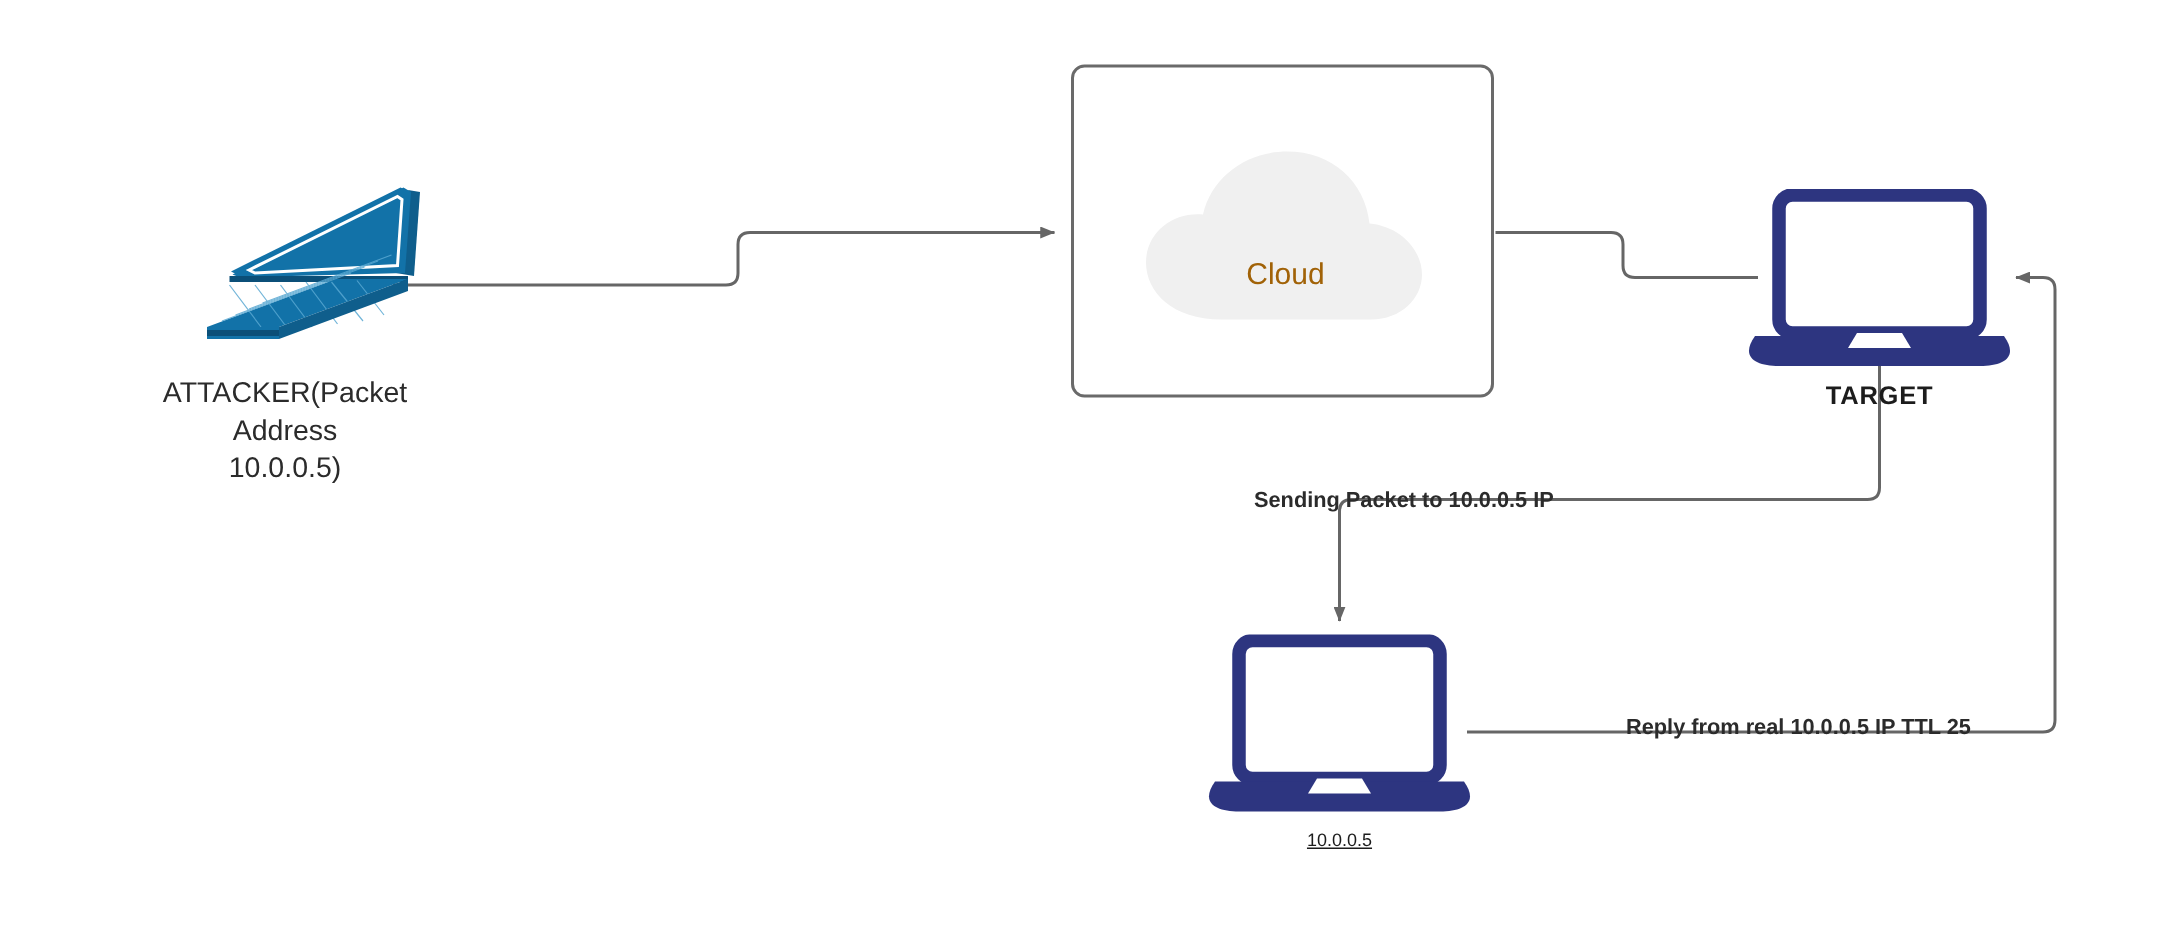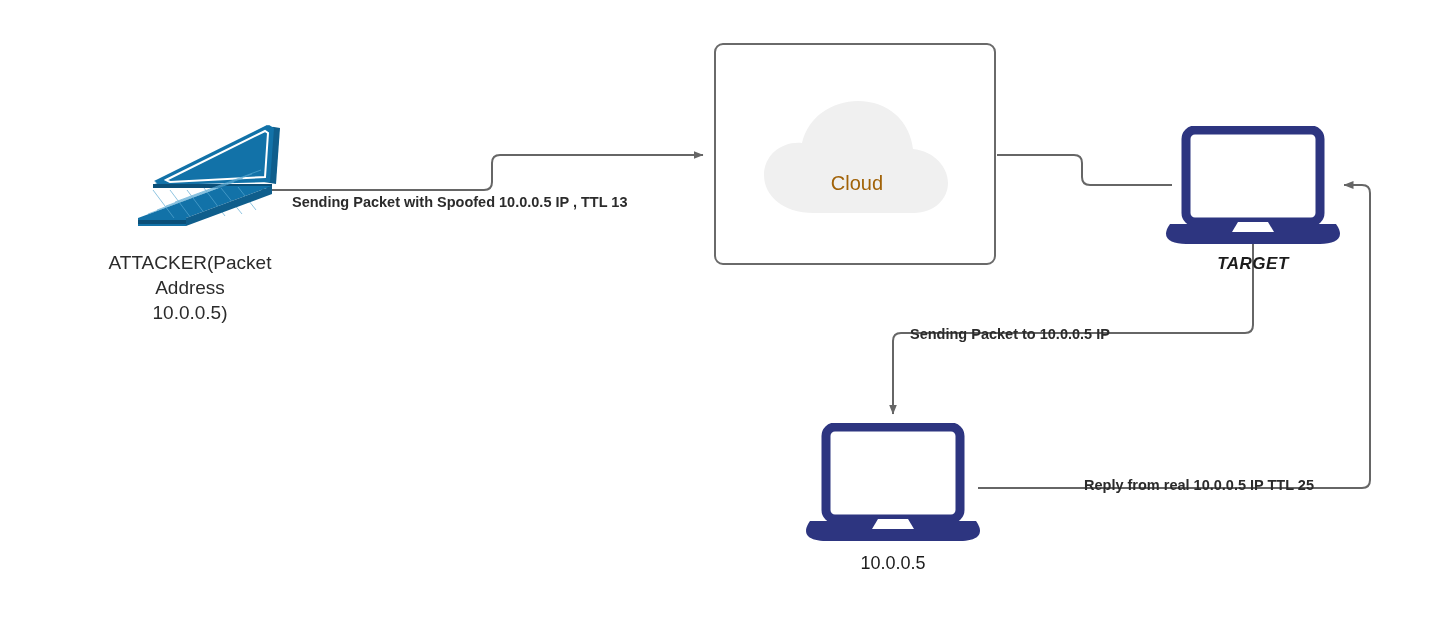"Sending Packet with Spoofed 10.0.0.5" div.edge-label { html: <div>Sending Packet with Spoofed 10.0.0.5 IP , TTL 13</div> -> none }
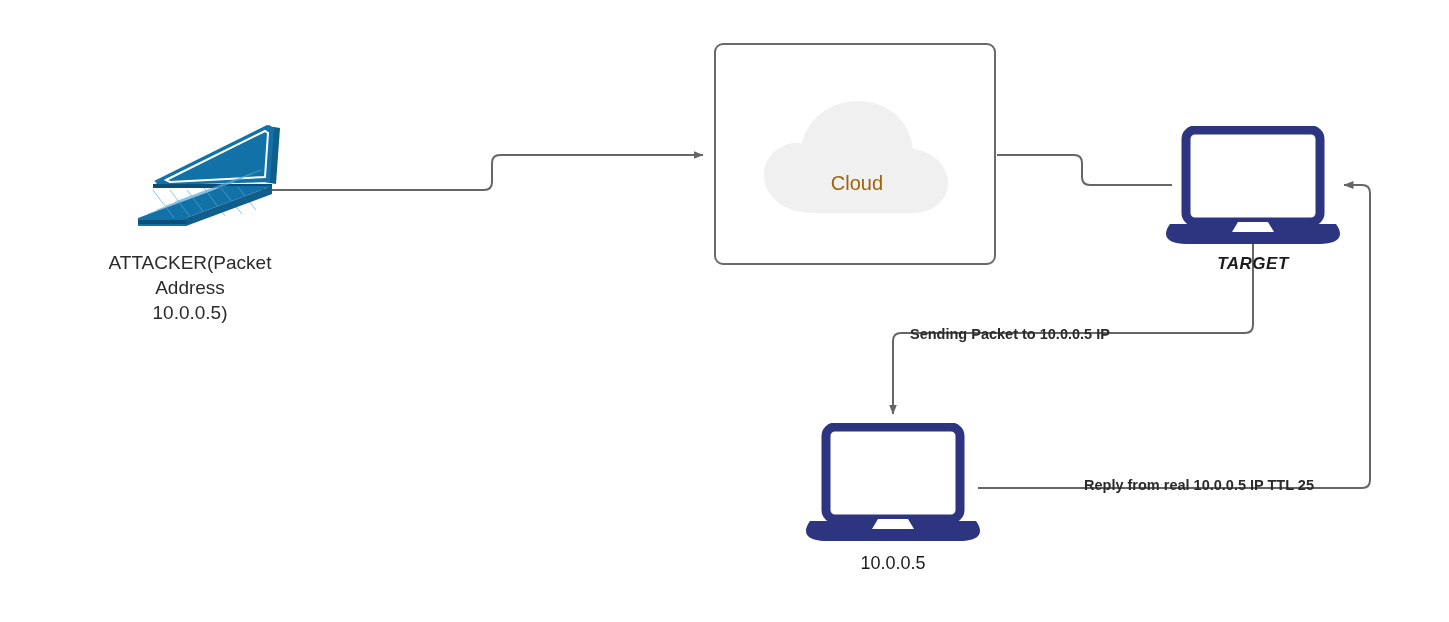"TARGET" .label-target { font-style: italic -> none }
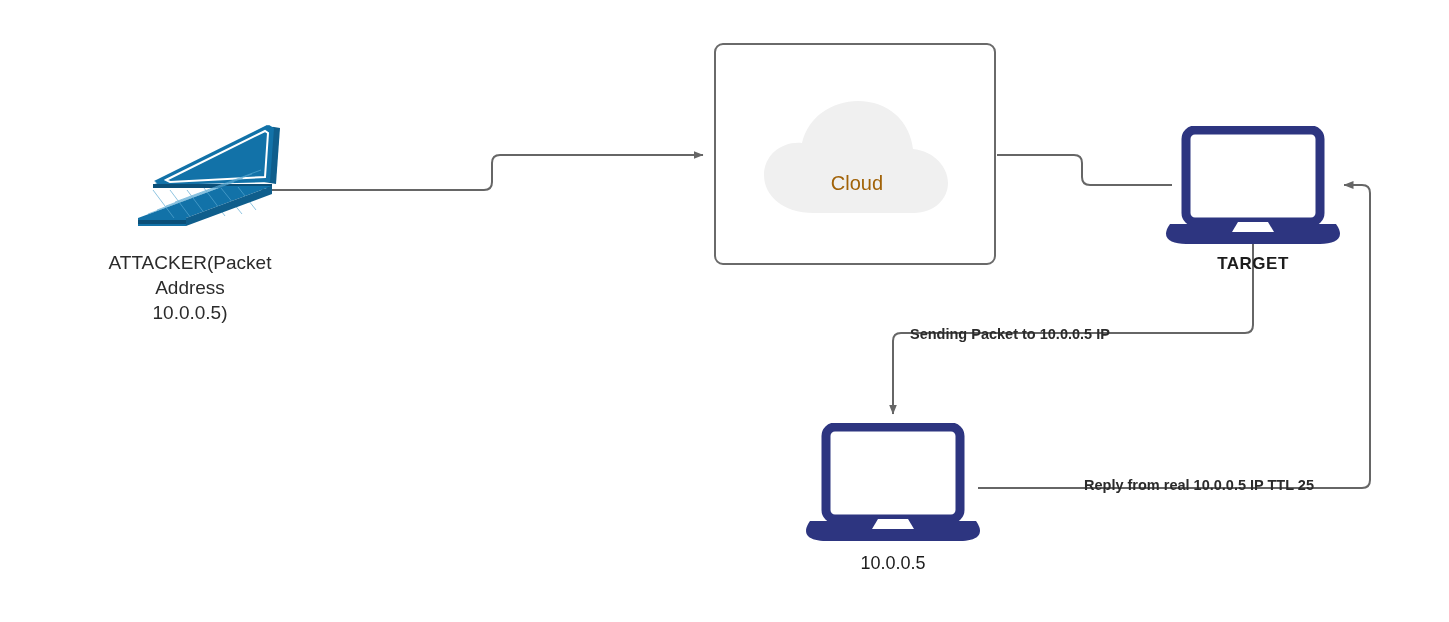"Sending Packet to 10.0.0.5 IP" .edge-label-2 { left: 910px -> 836px }
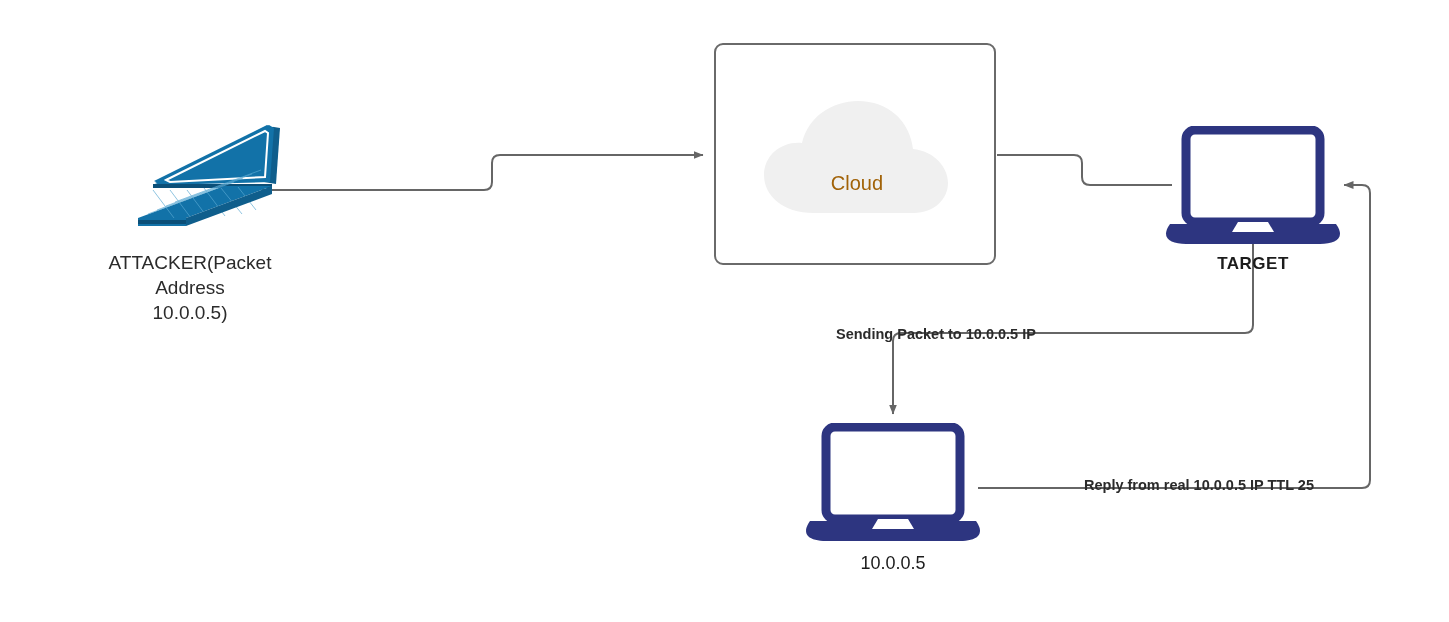"10.0.0.5" .label-victim { font-size: 18px -> 12px; text-decoration: none -> underline }
